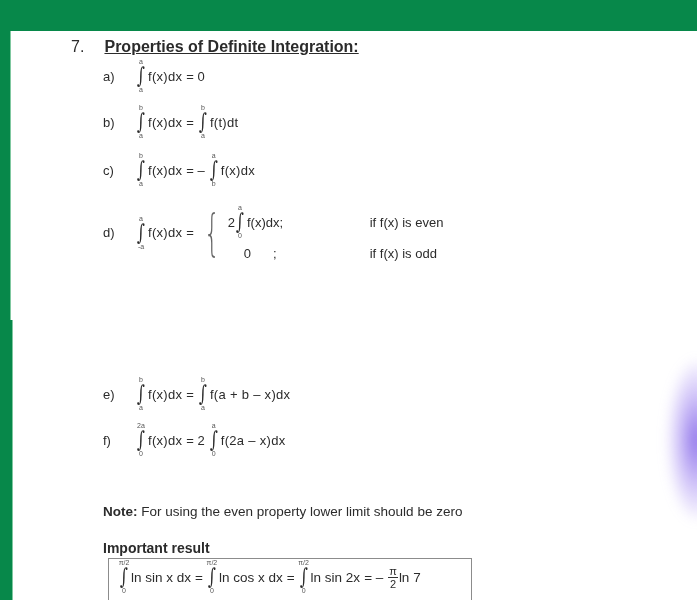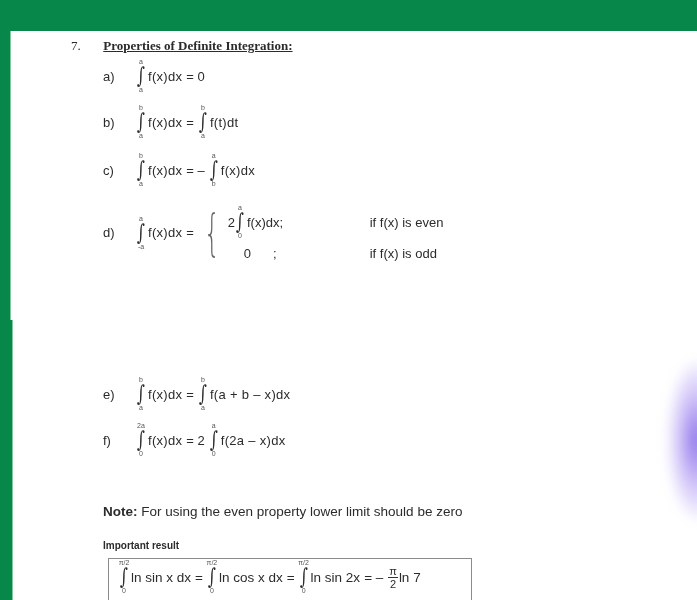"7. Properties of Definite Integration:" .heading-row { font-family: Liberation Serif, serif -> none; font-size: 13px -> 16px }
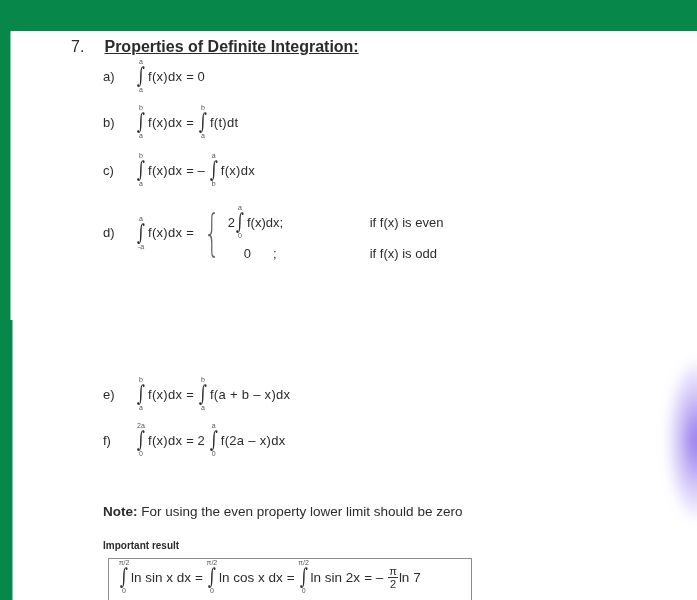"Important result" .imp-title { font-size: 10px -> 14px }
